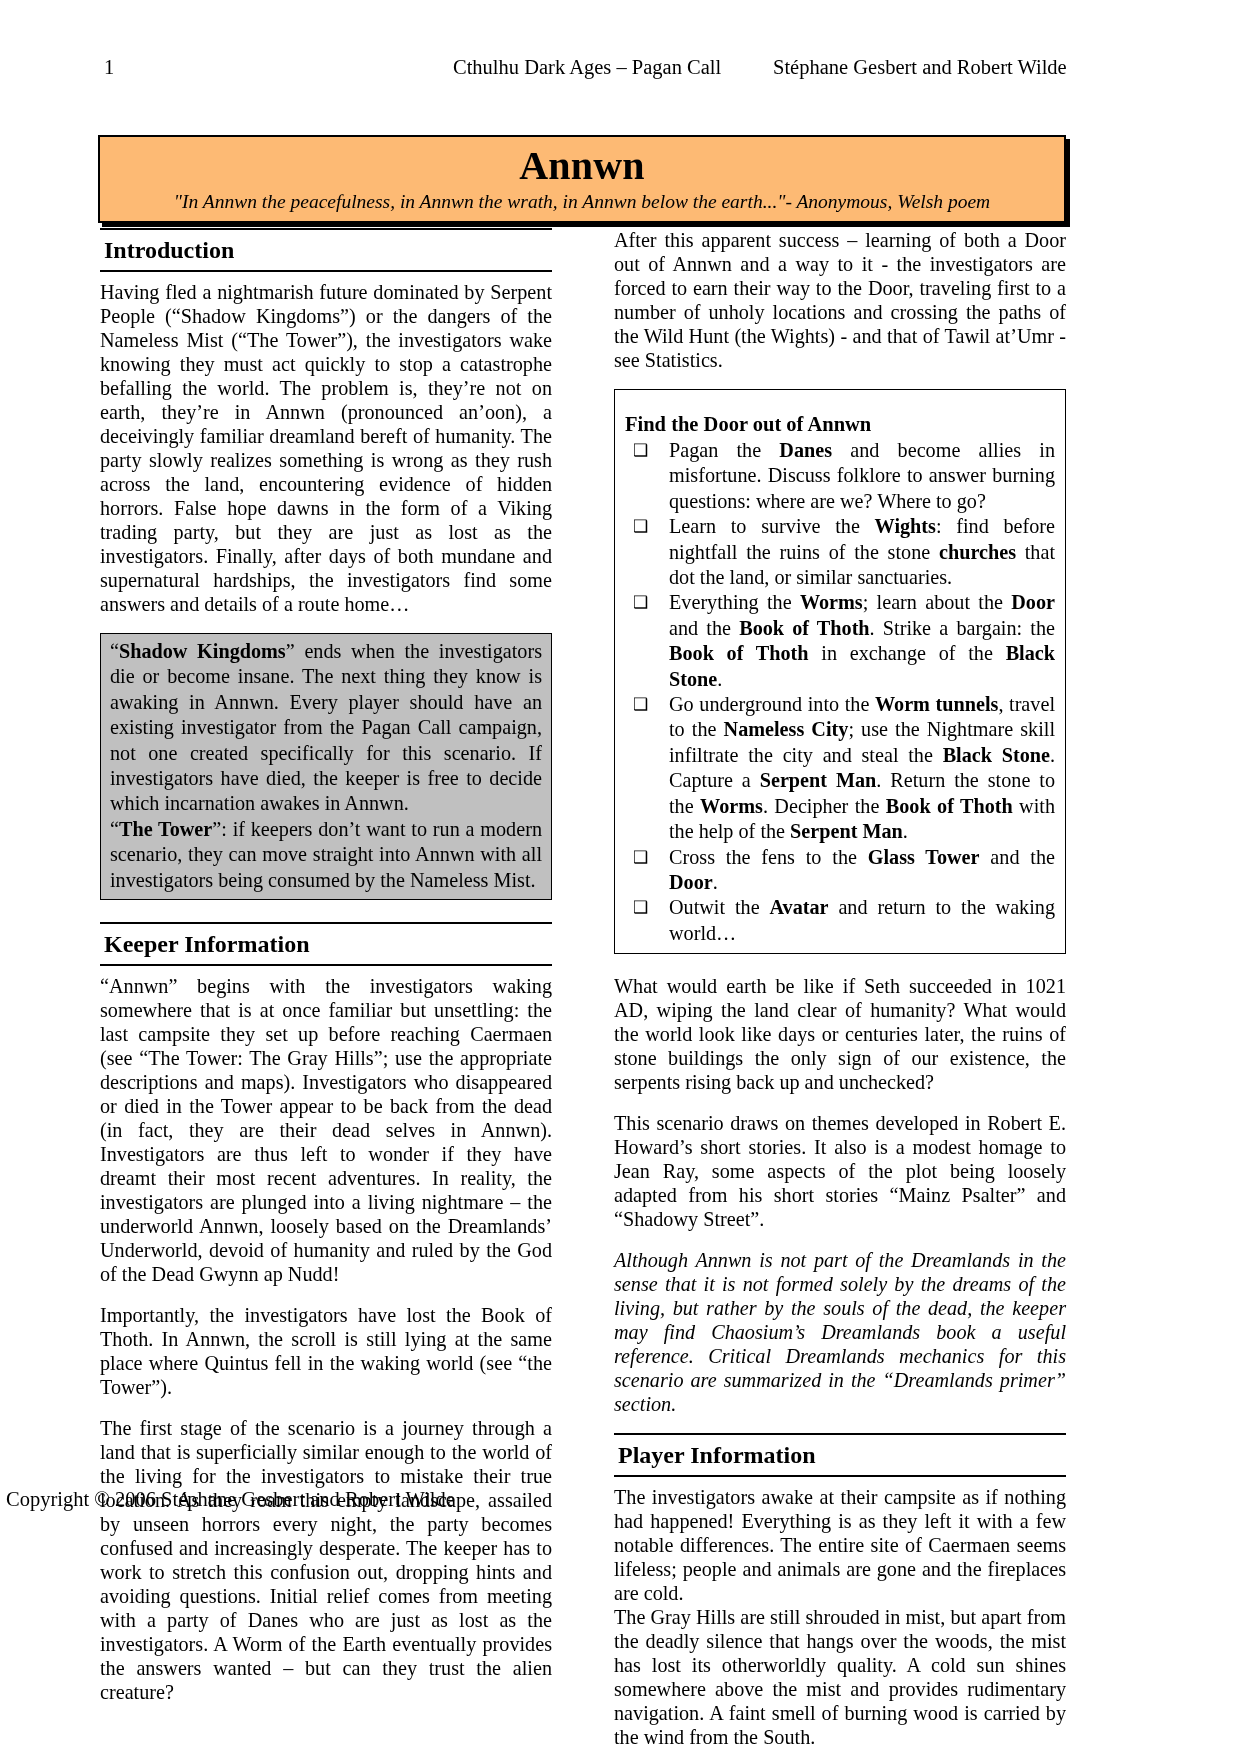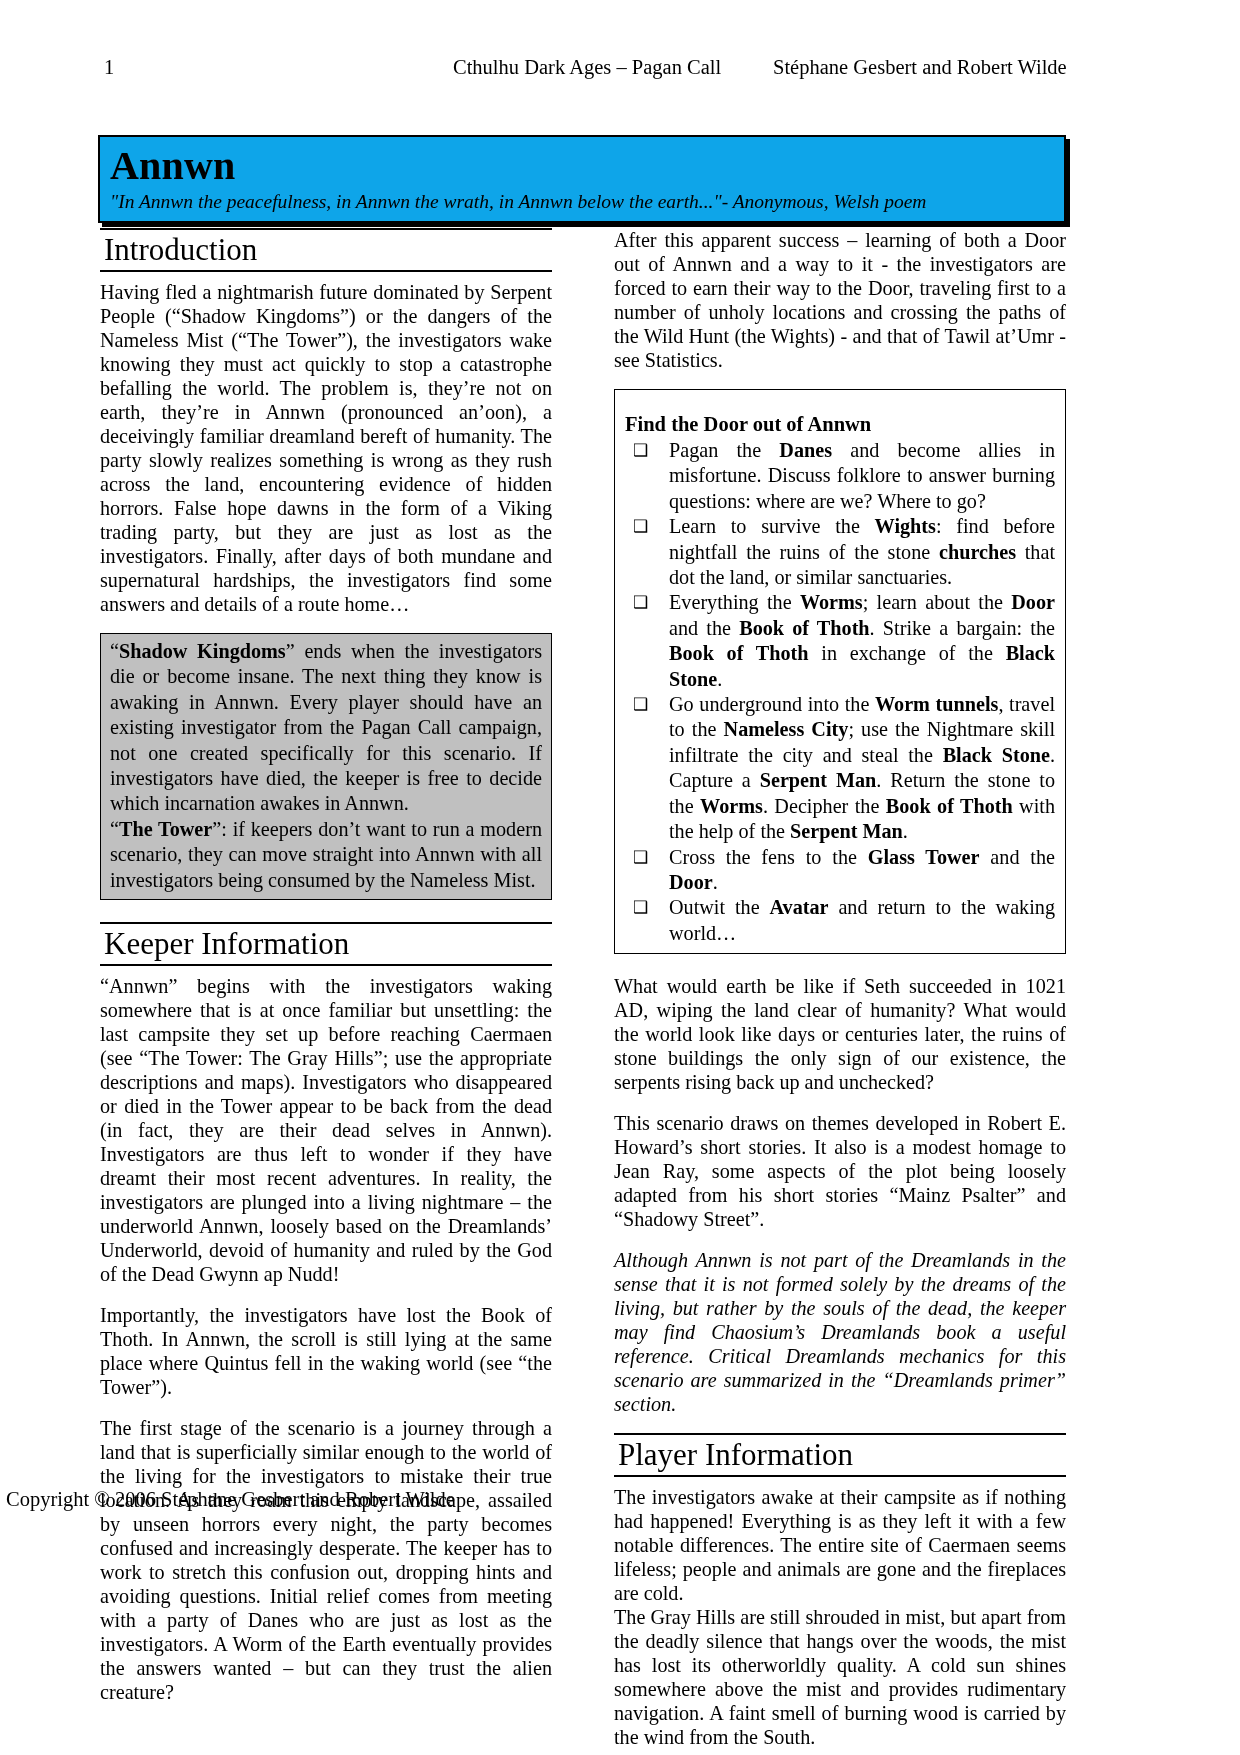"Annwn" .title-box { background: #0ea5e9 -> #fdba74; text-align: none -> center }
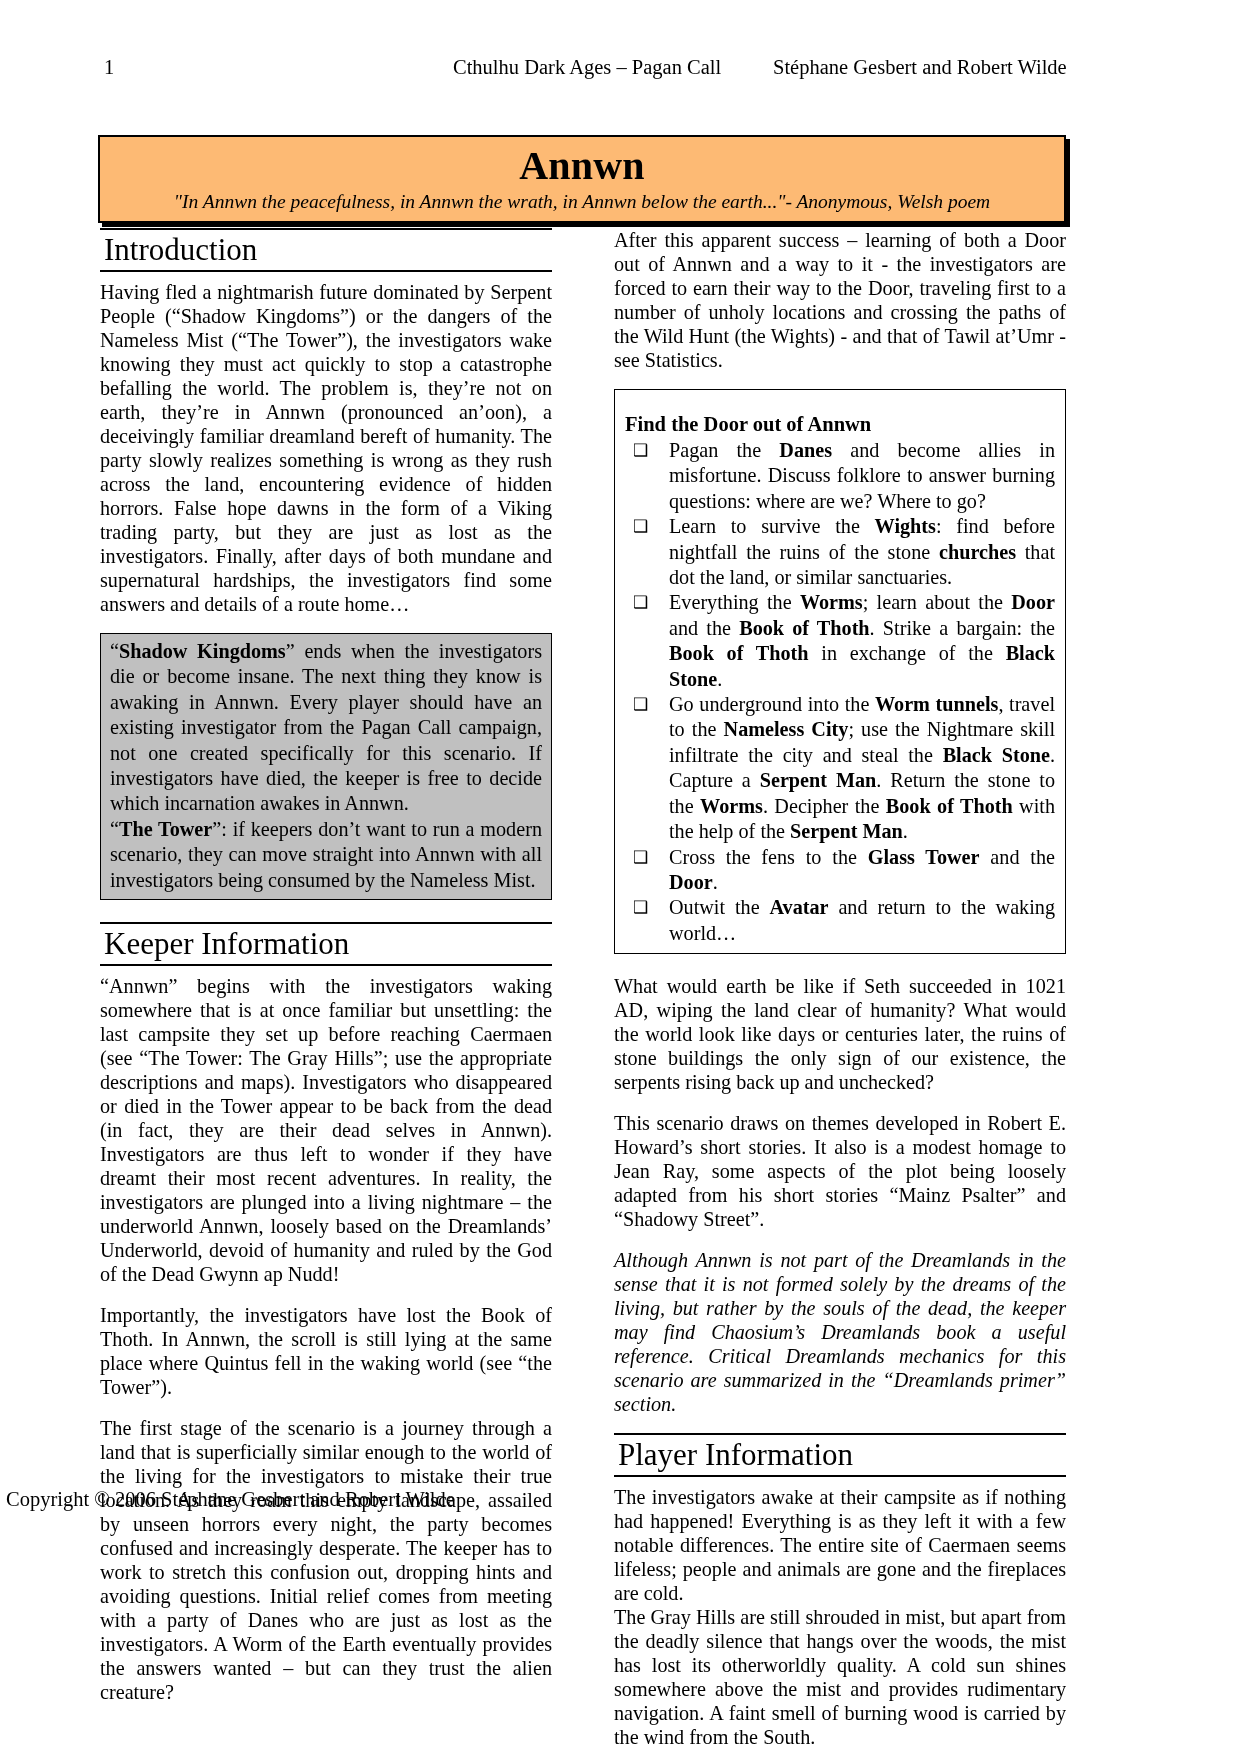"Introduction" h2.section { font-size: 31px -> 24px; font-weight: normal -> bold }
